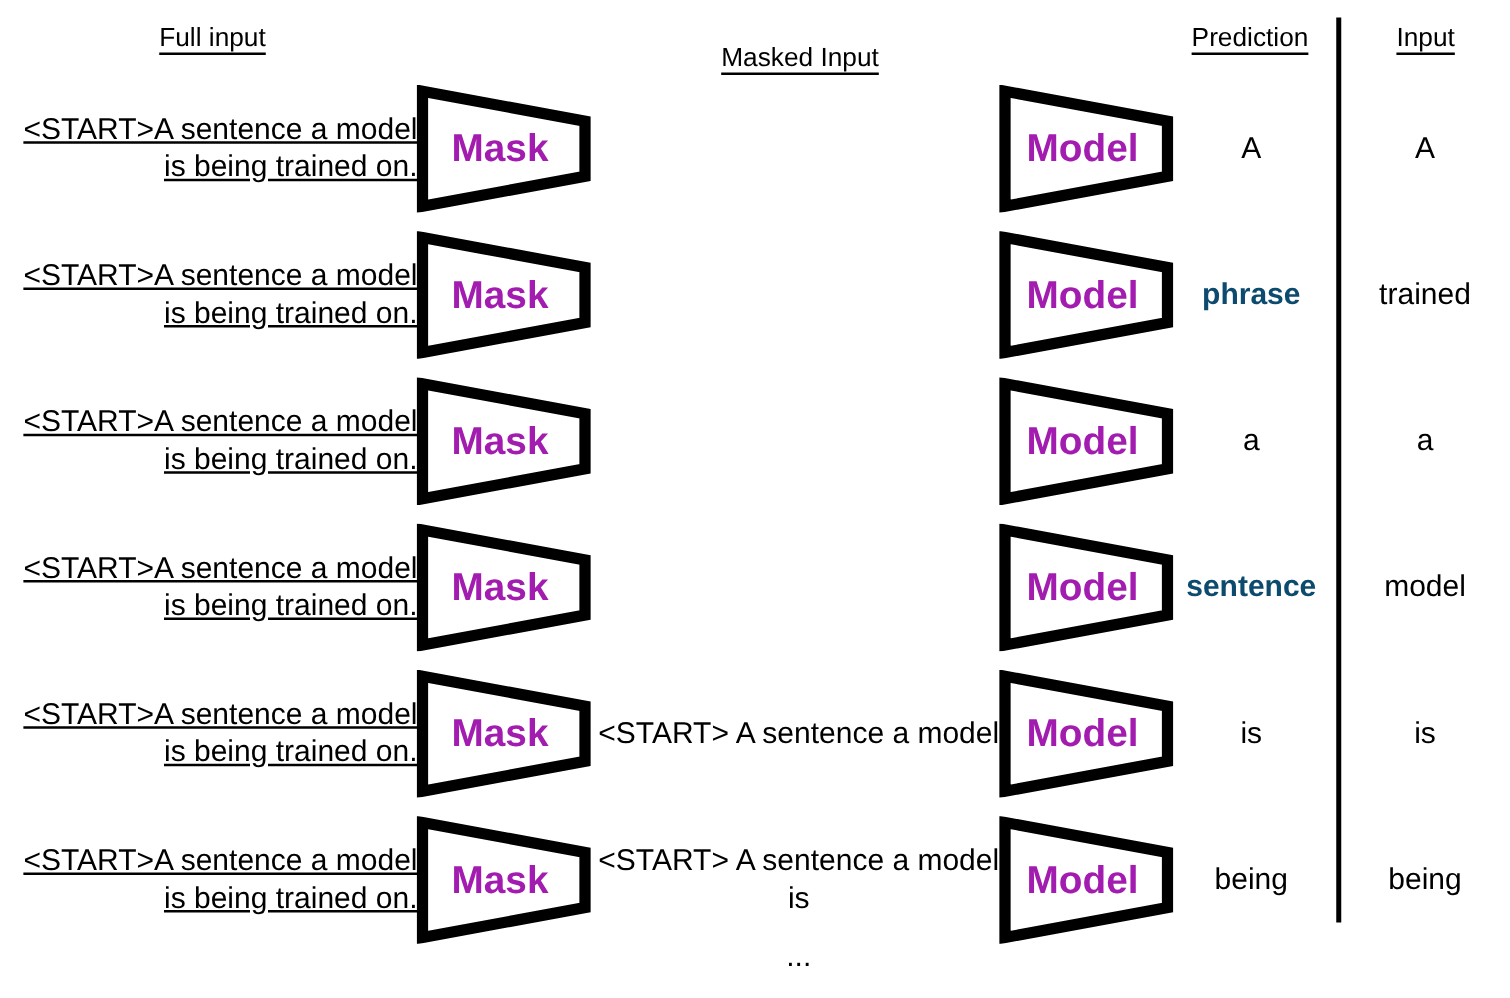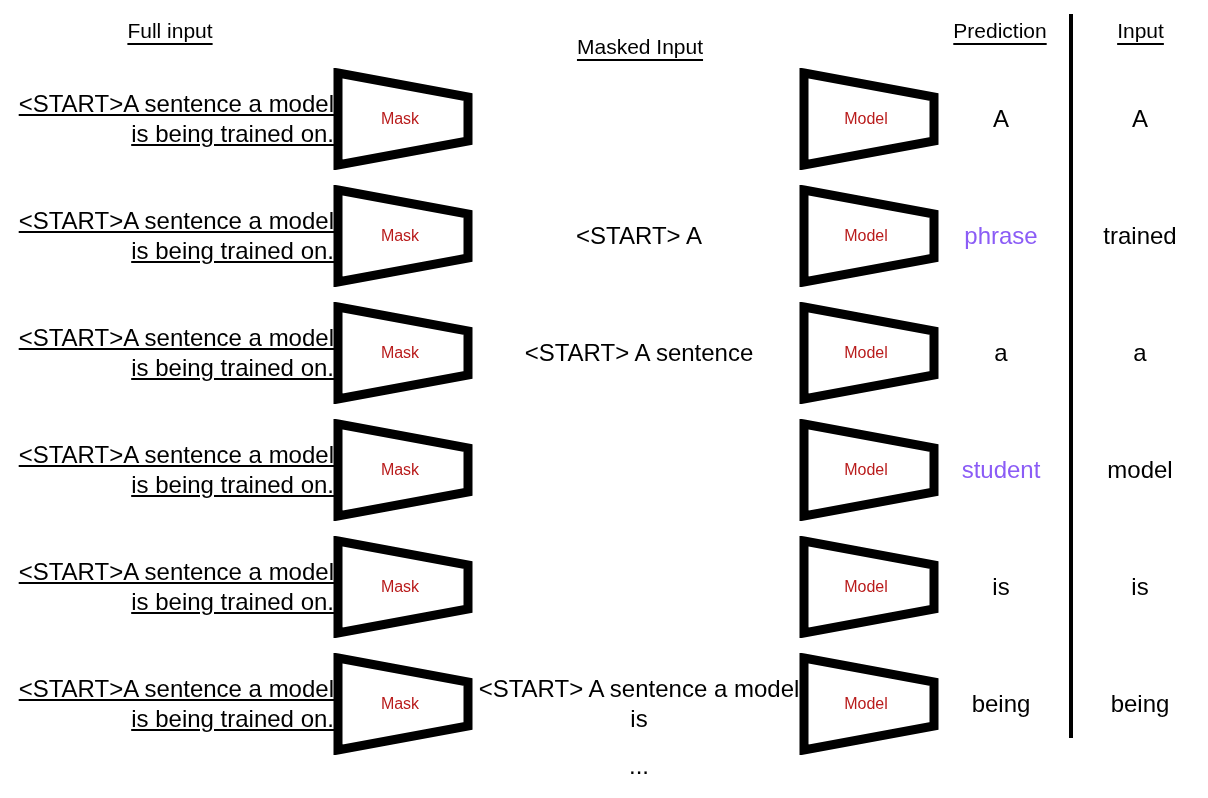"Mask" .trap-label { color: #b91c1c -> #a21caf; font-size: 16px -> 31px; font-weight: normal -> bold }
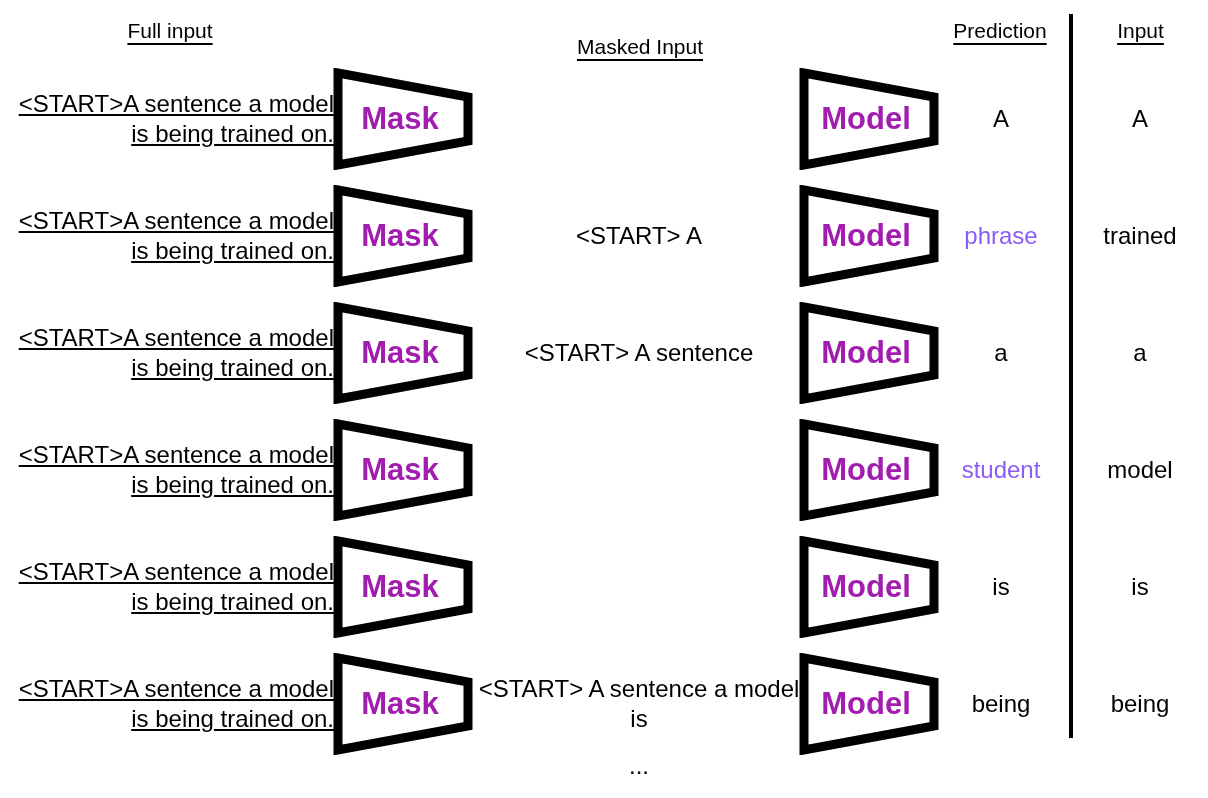"<START> A" div.cell { html: <div>&lt;START&gt; A</div> -> none }
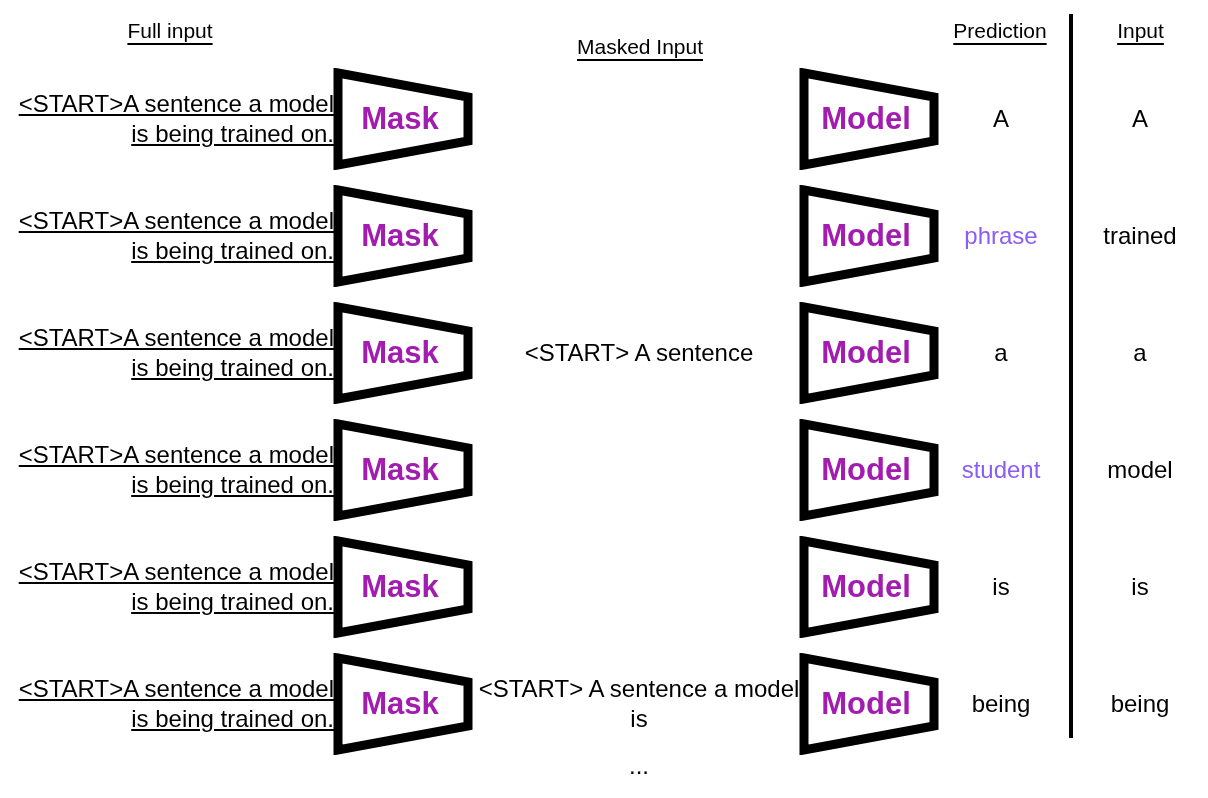"phrase" .cell-pred.wrong { color: #8b5cf6 -> #0c4a6e; font-weight: none -> bold }
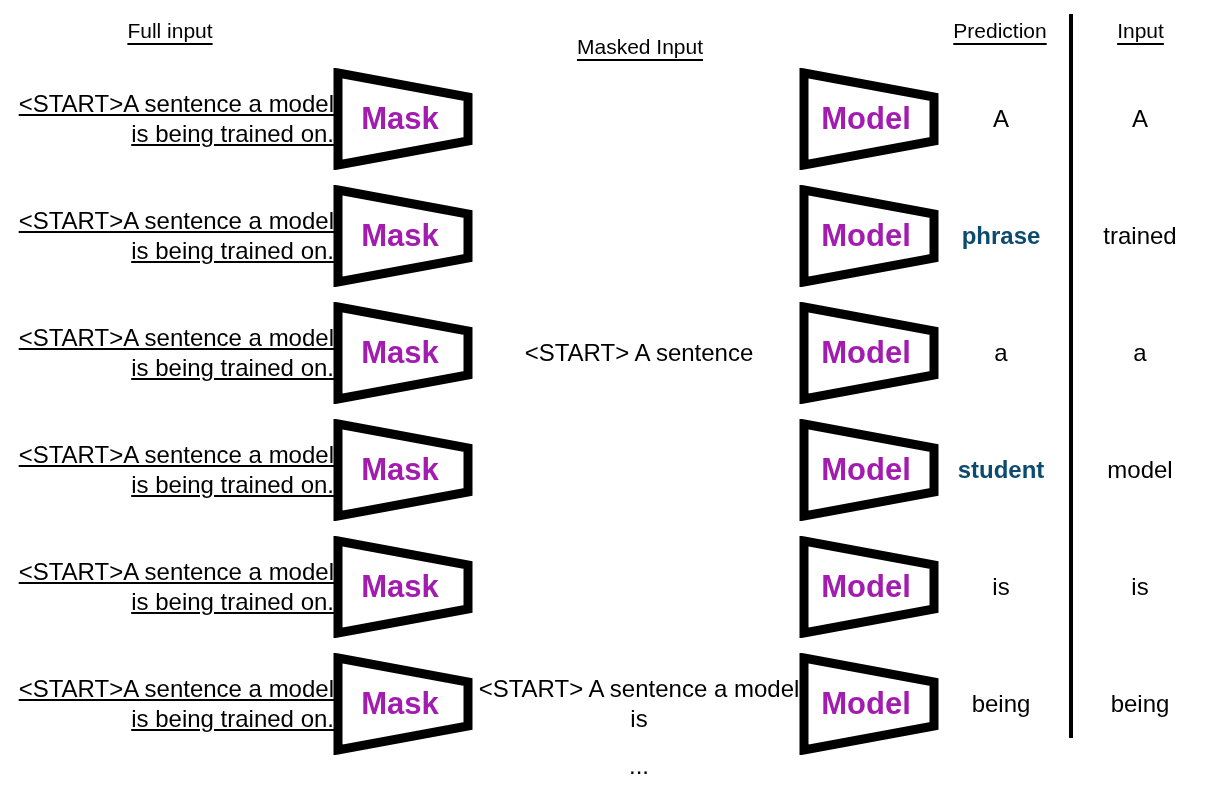"<START> A sentence" div.cell { html: <div>&lt;START&gt; A sentence</div> -> none }
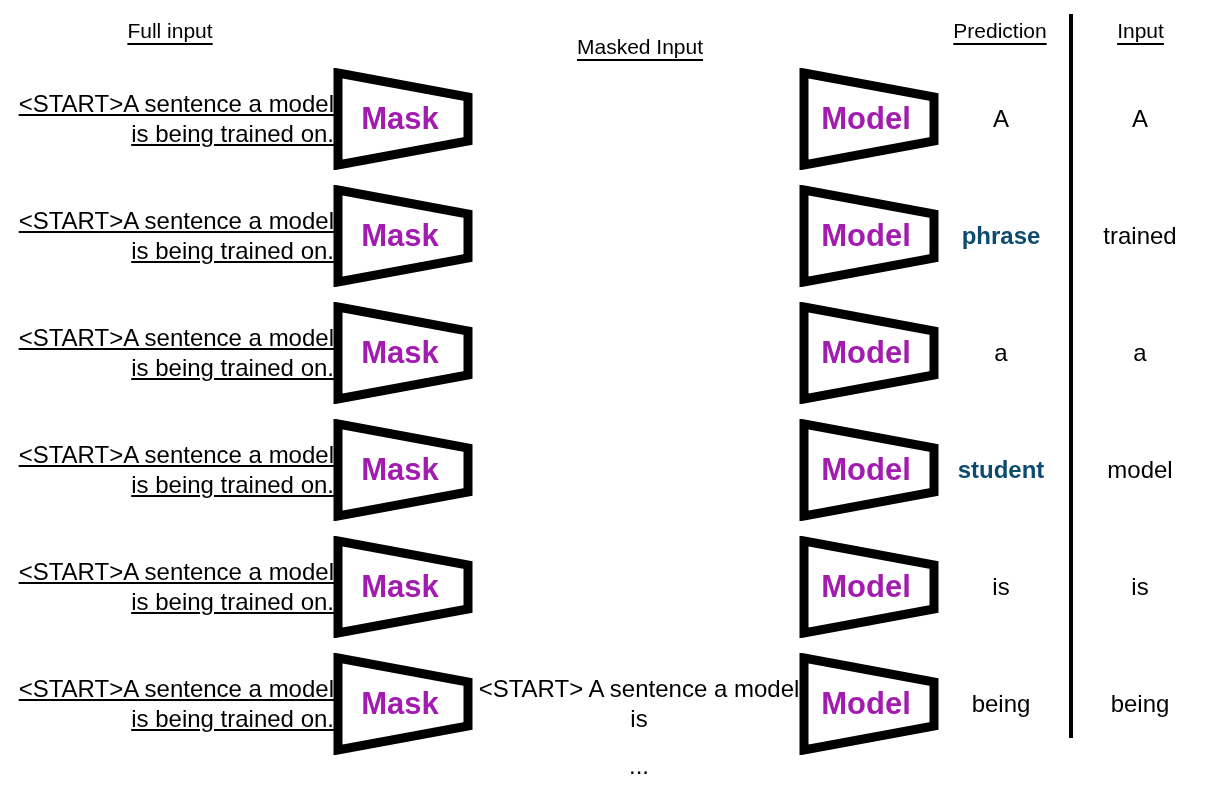"student" div.cell { text: student -> sentence }
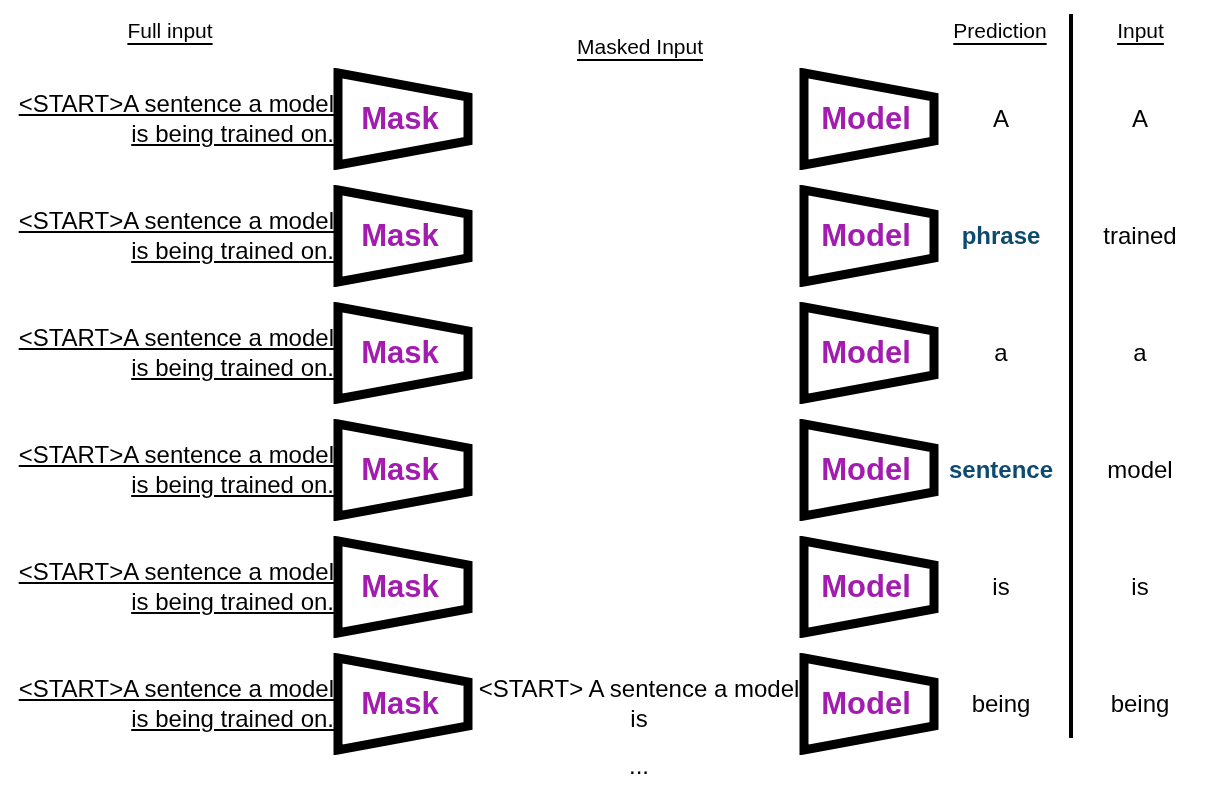"<START> A sentence a model" div.cell { html: none -> <div>&lt;START&gt; A sentence a model</div> }
